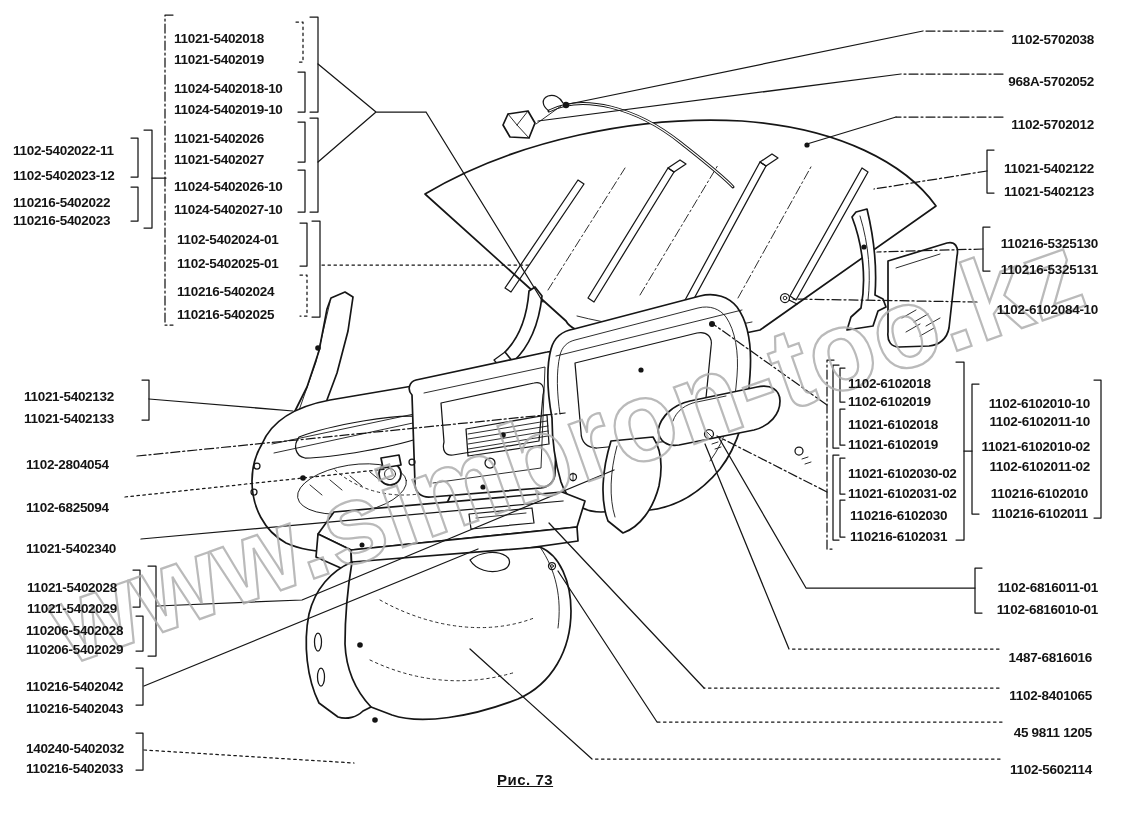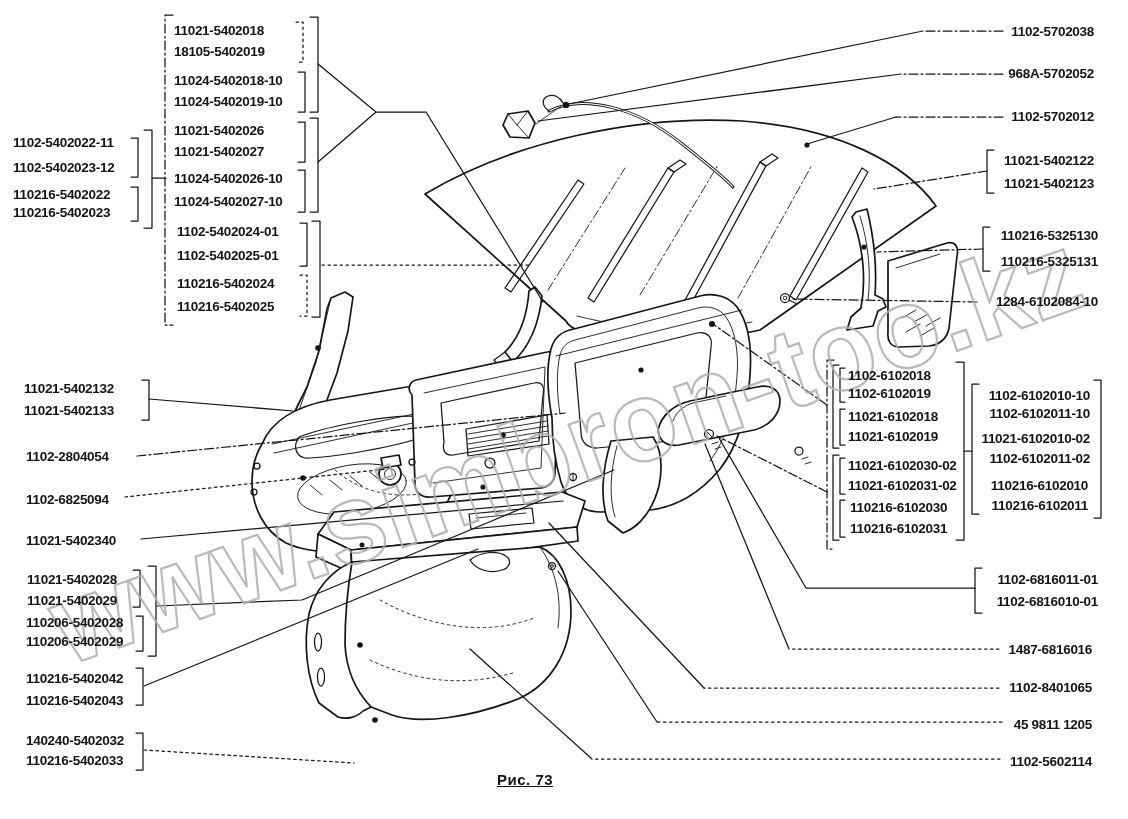"11021-5402018" .pn { margin-top: none -> 8px }
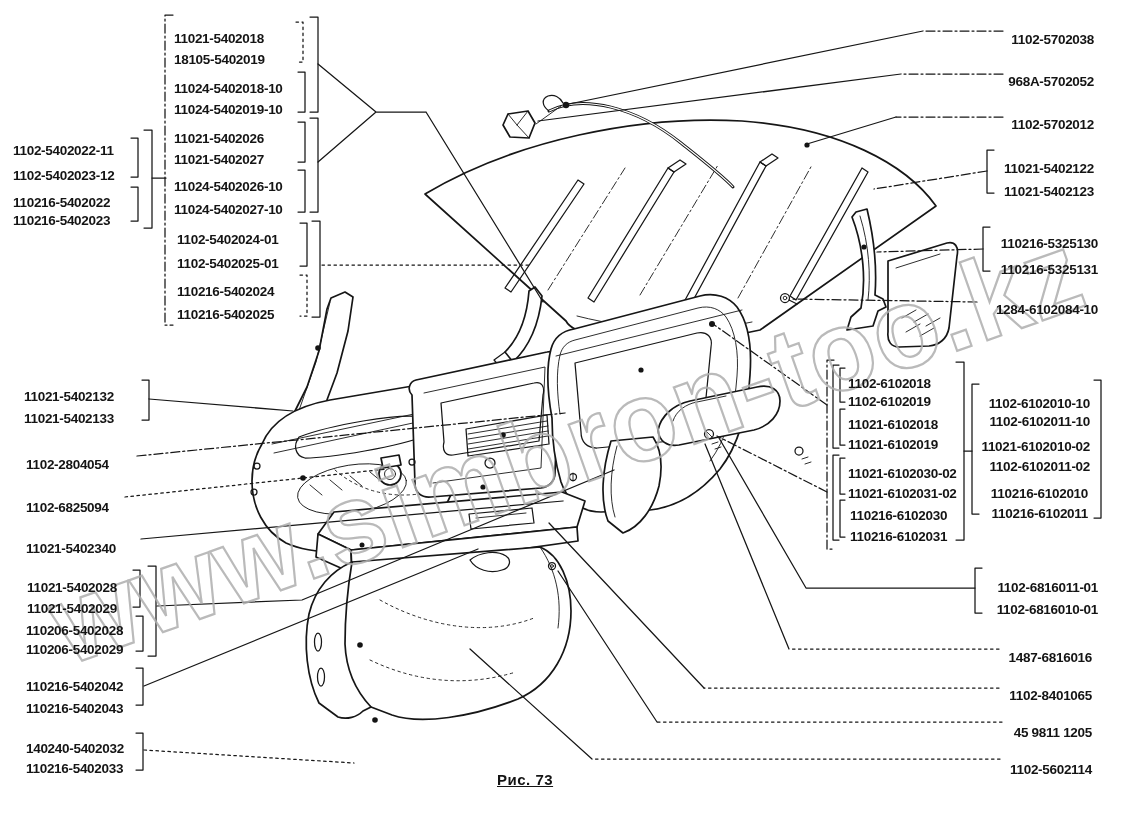"18105-5402019" div.pn { text: 18105-5402019 -> 11021-5402019 }
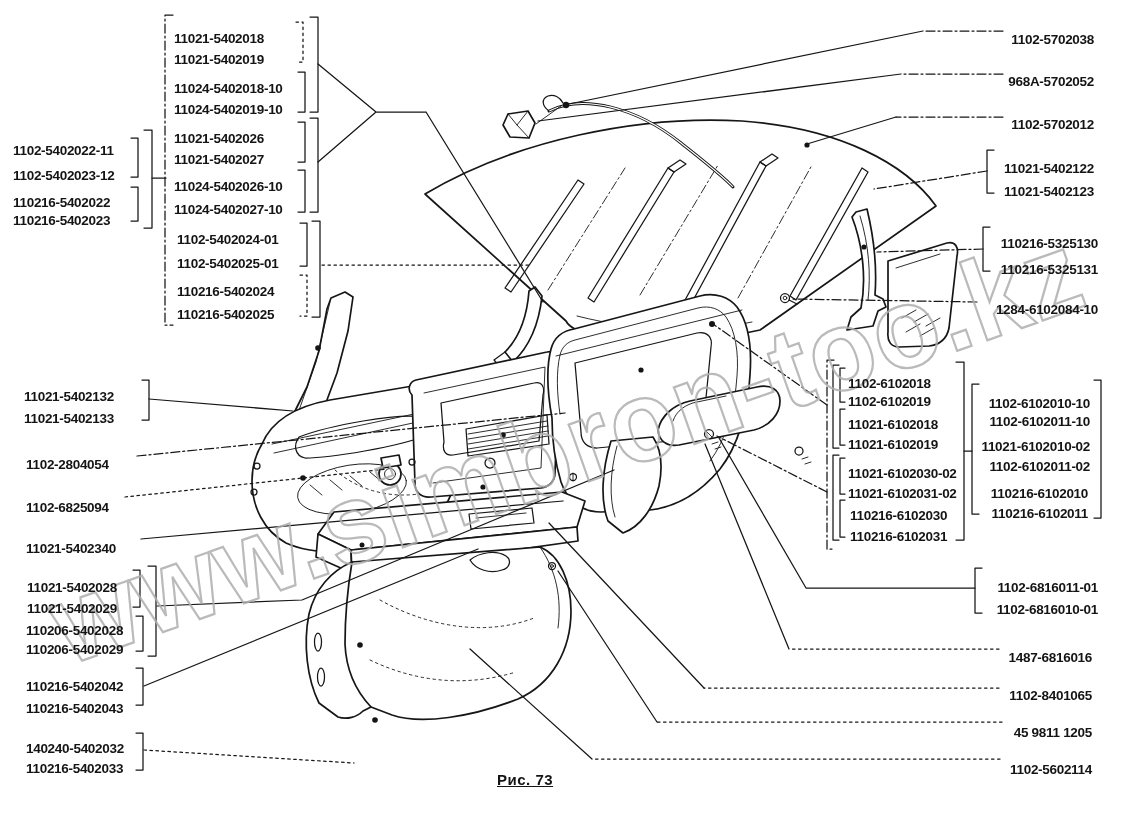"1284-6102084-10" div.pn { text: 1284-6102084-10 -> 1102-6102084-10 }
